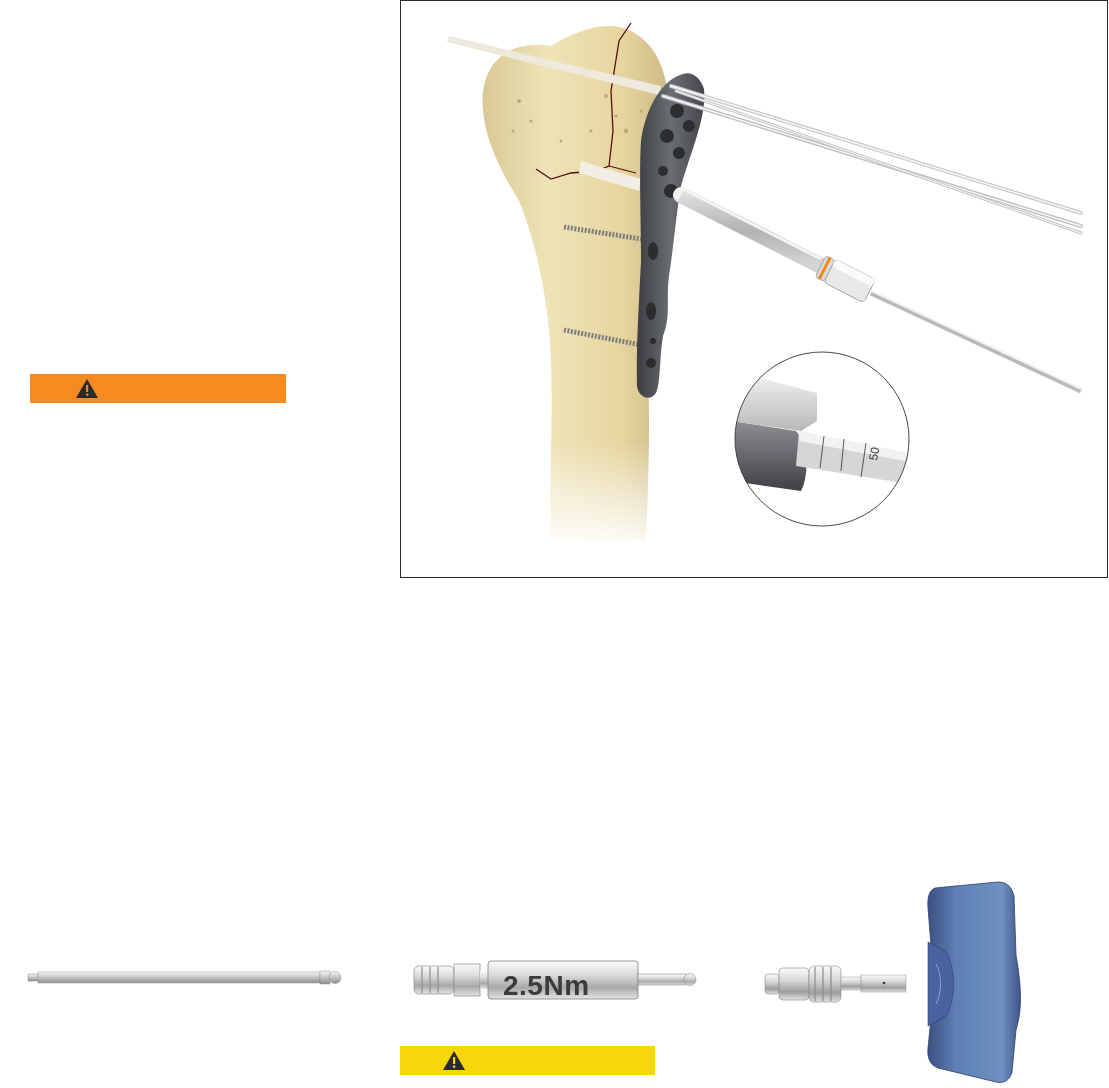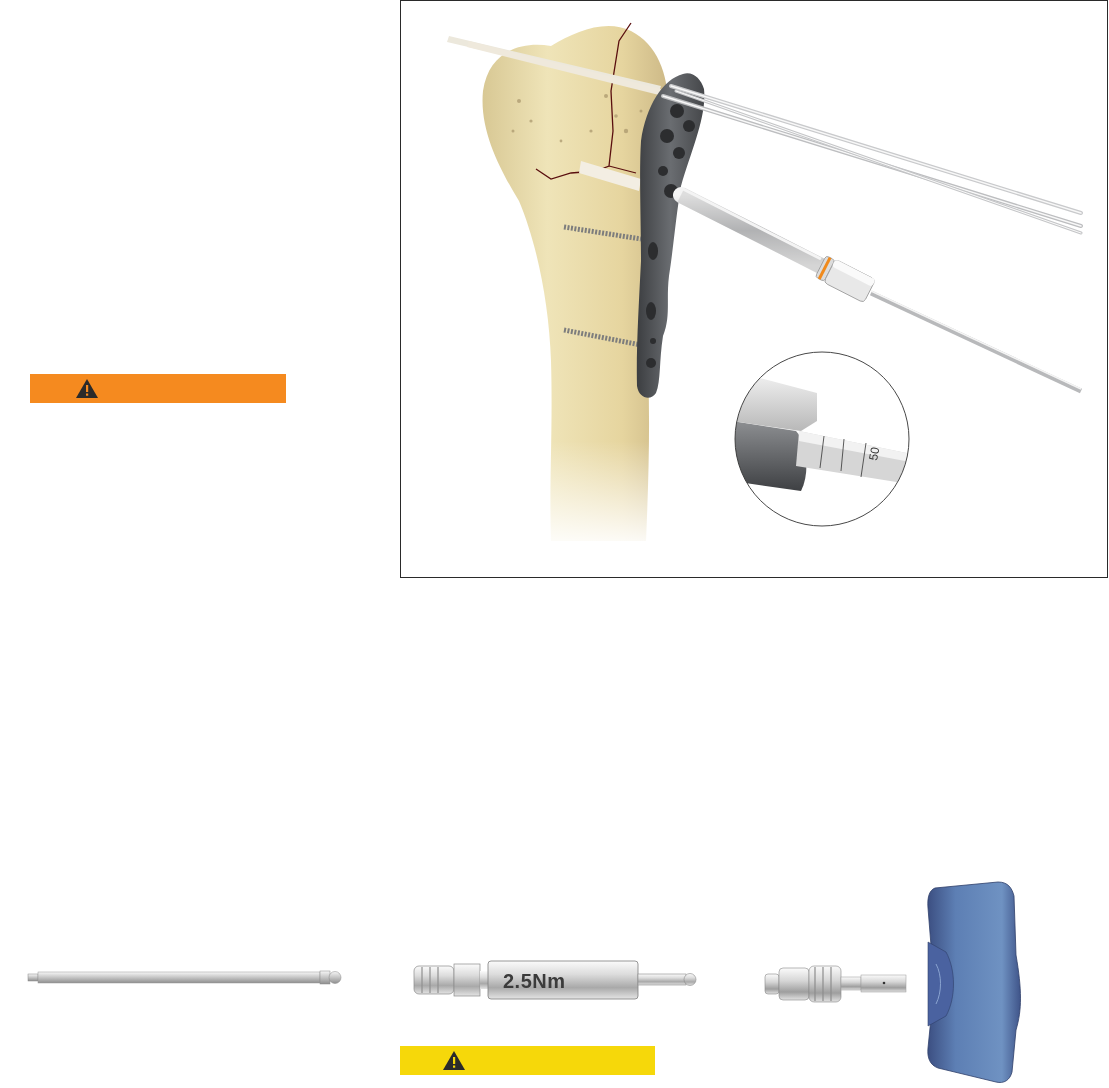"2.5Nm" #torque-label { font-size: 20px -> 28px }
